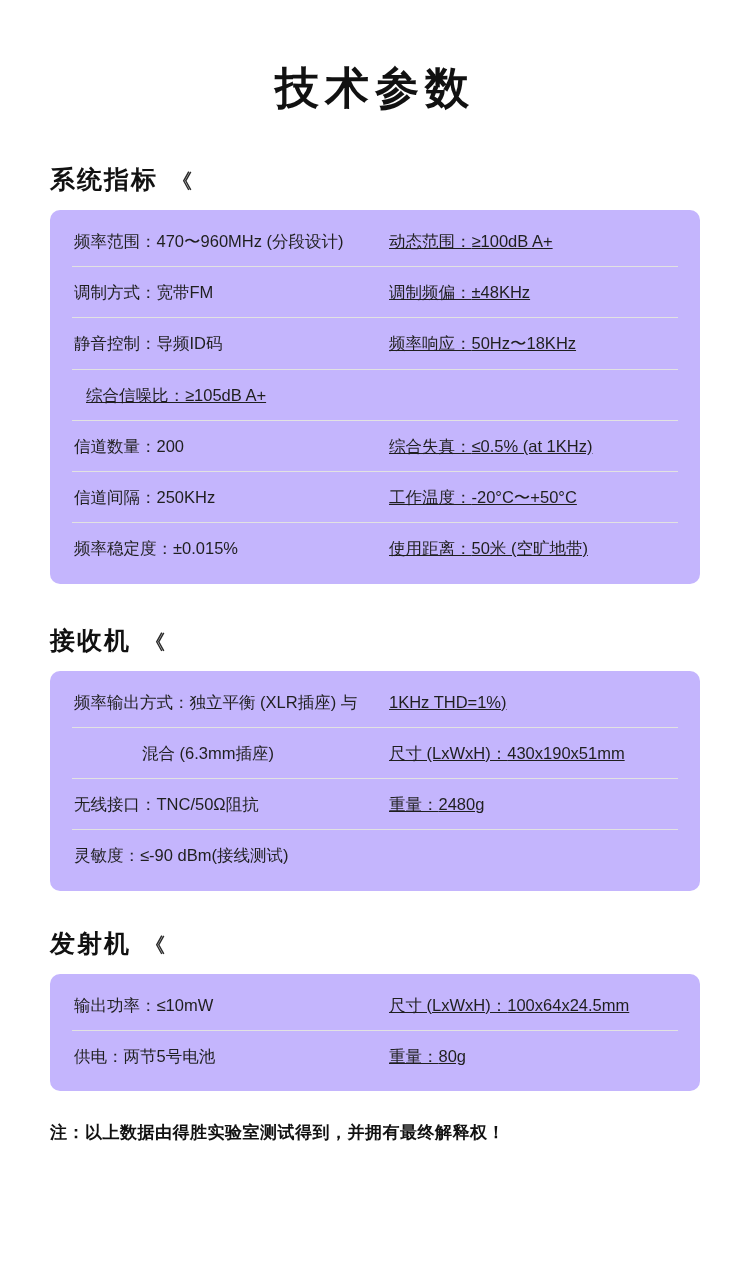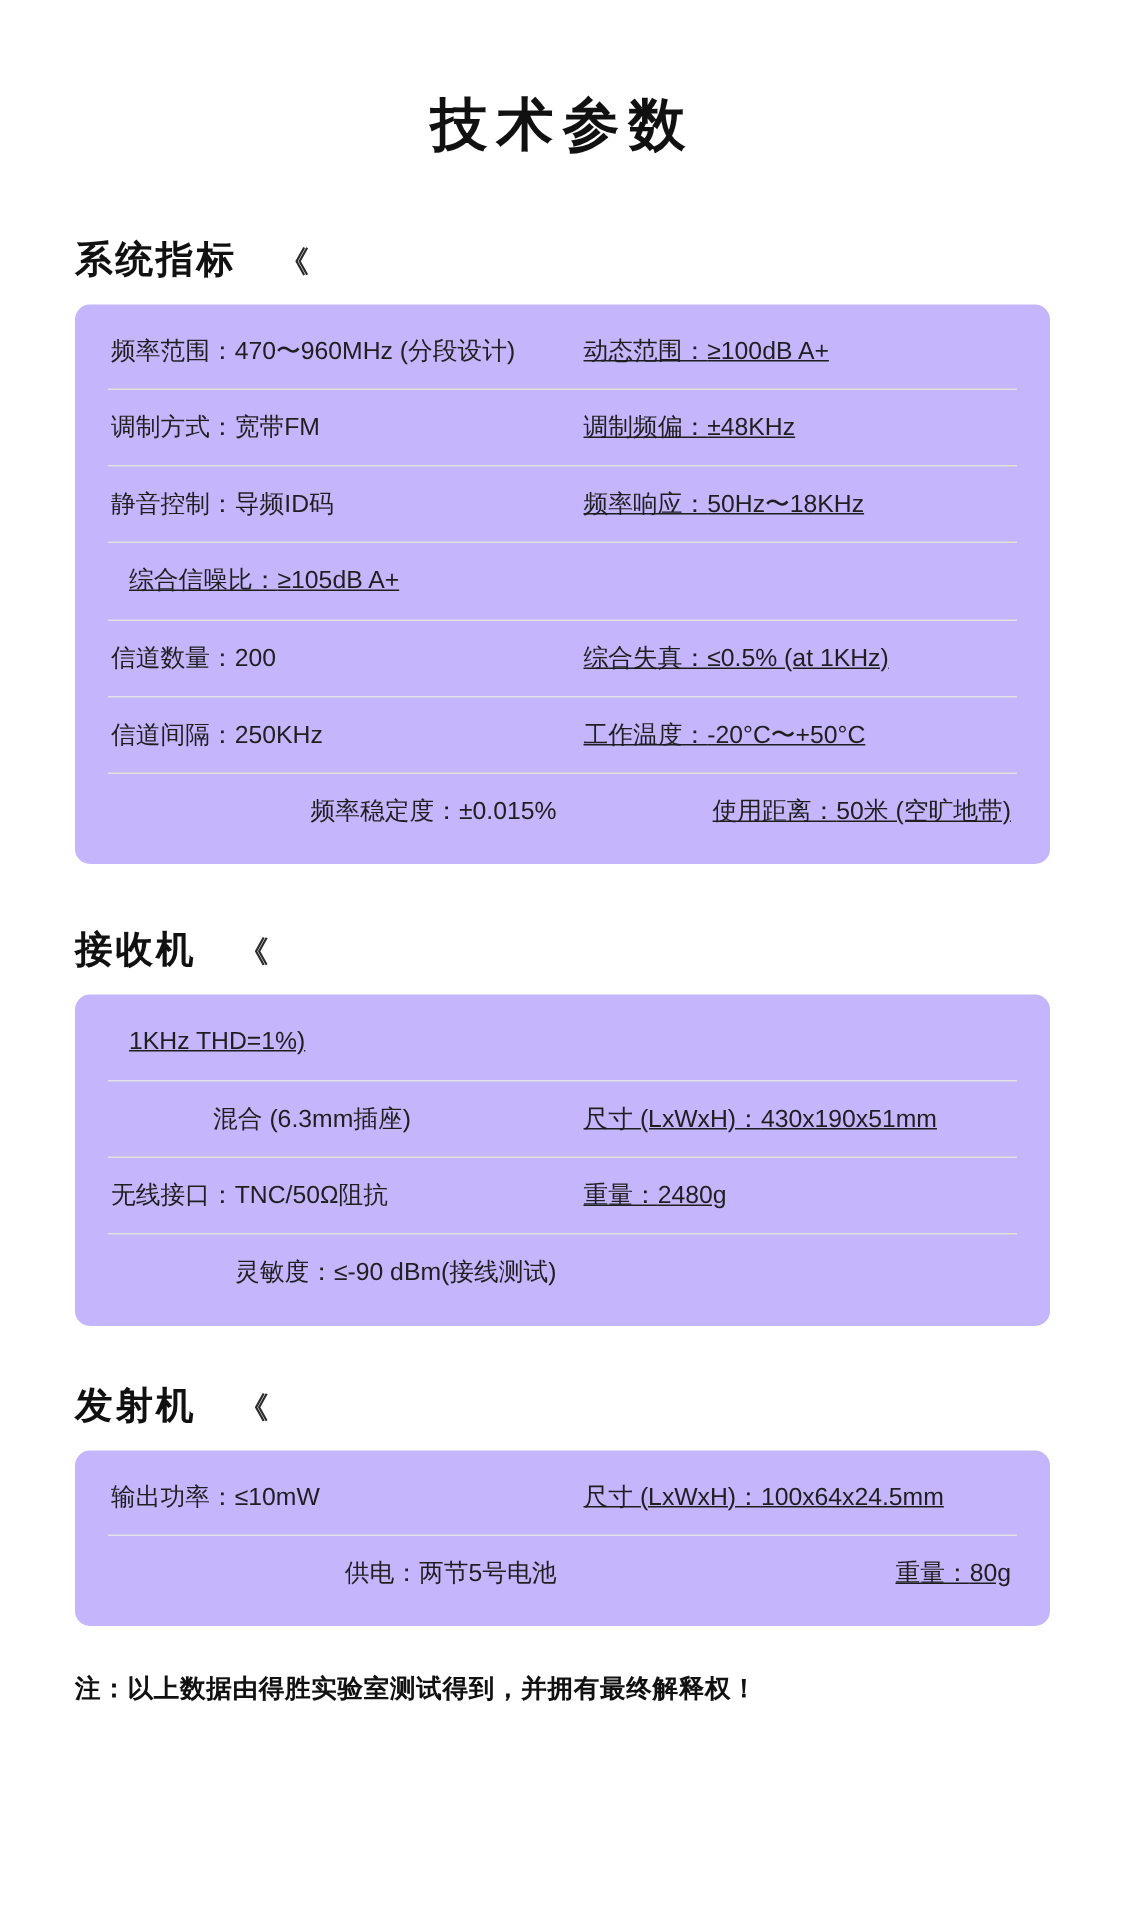"技术参数" .page-title { font-size: 38px -> 44px }
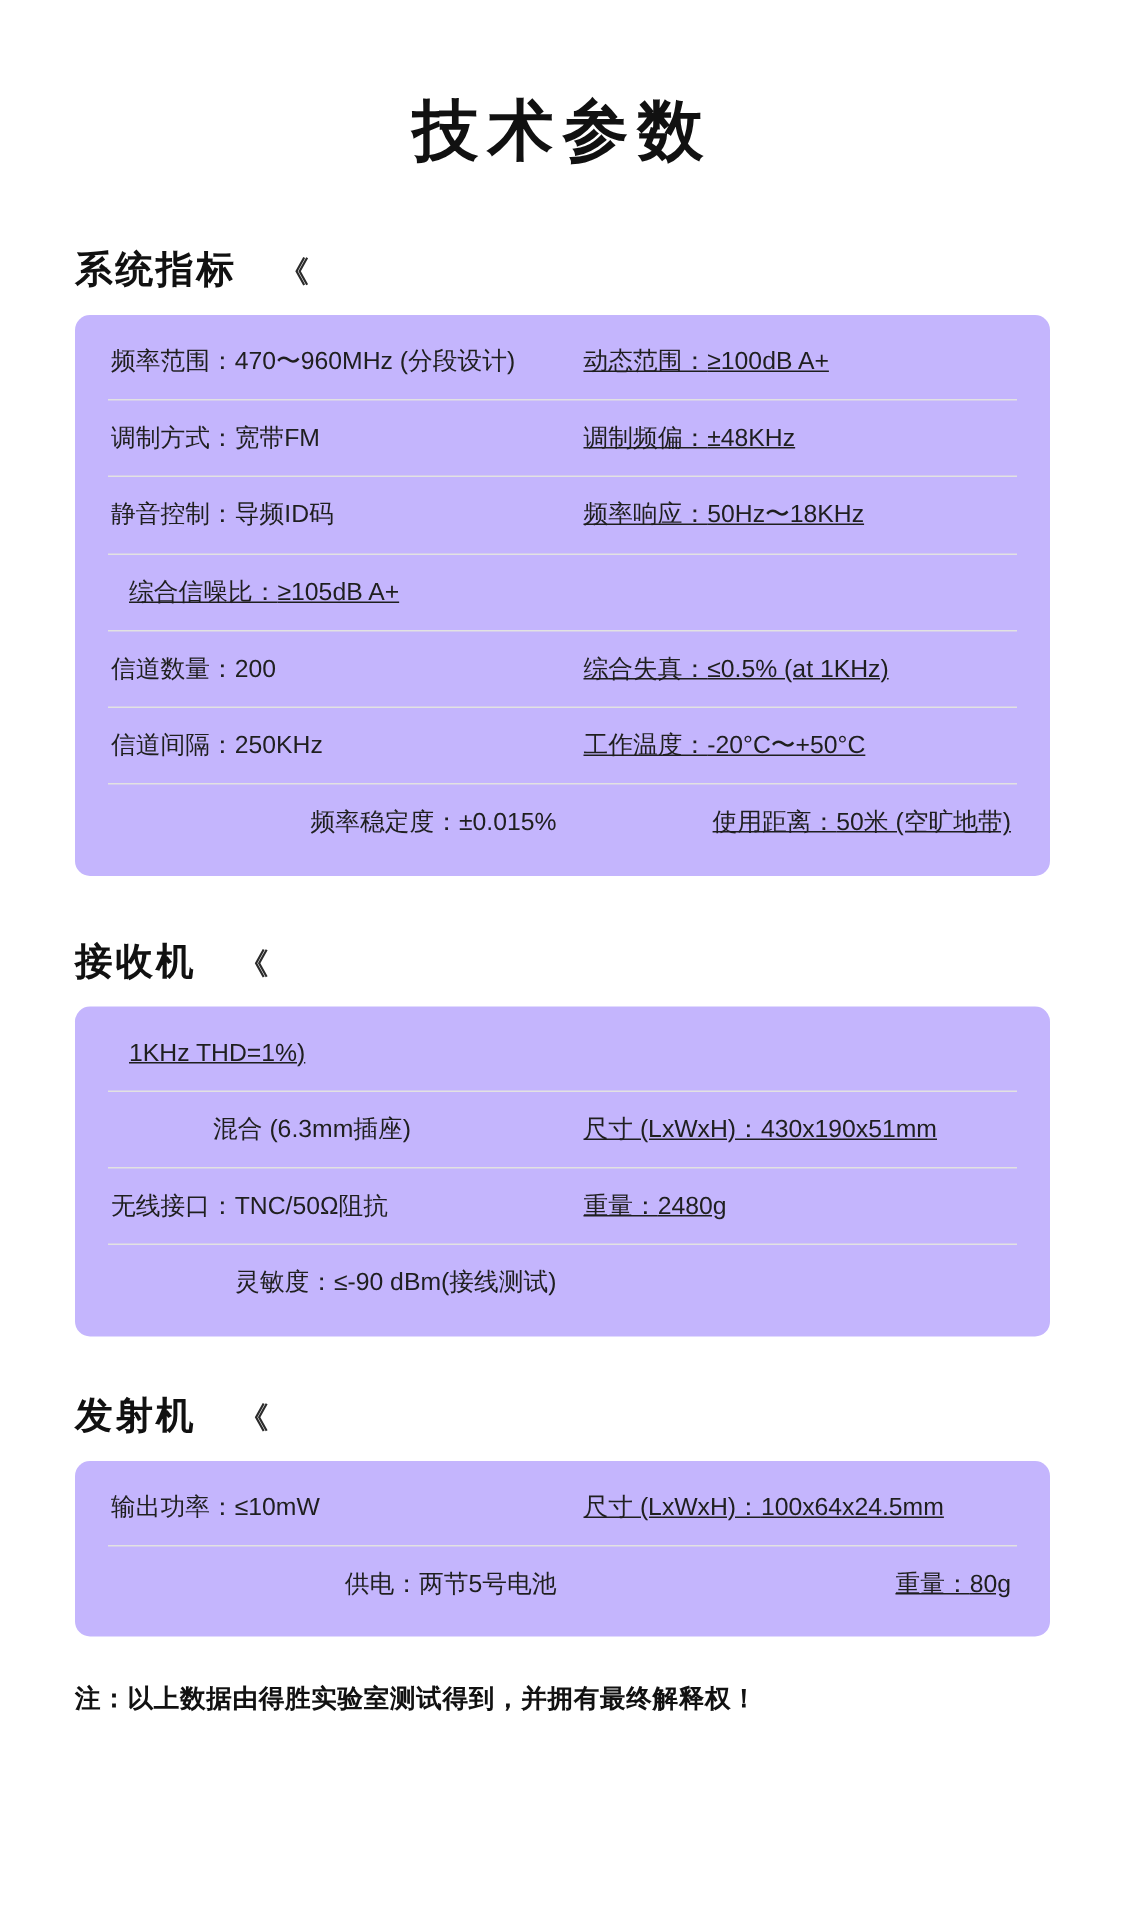"系统指标" .section-head { gap: 28px -> 14px }
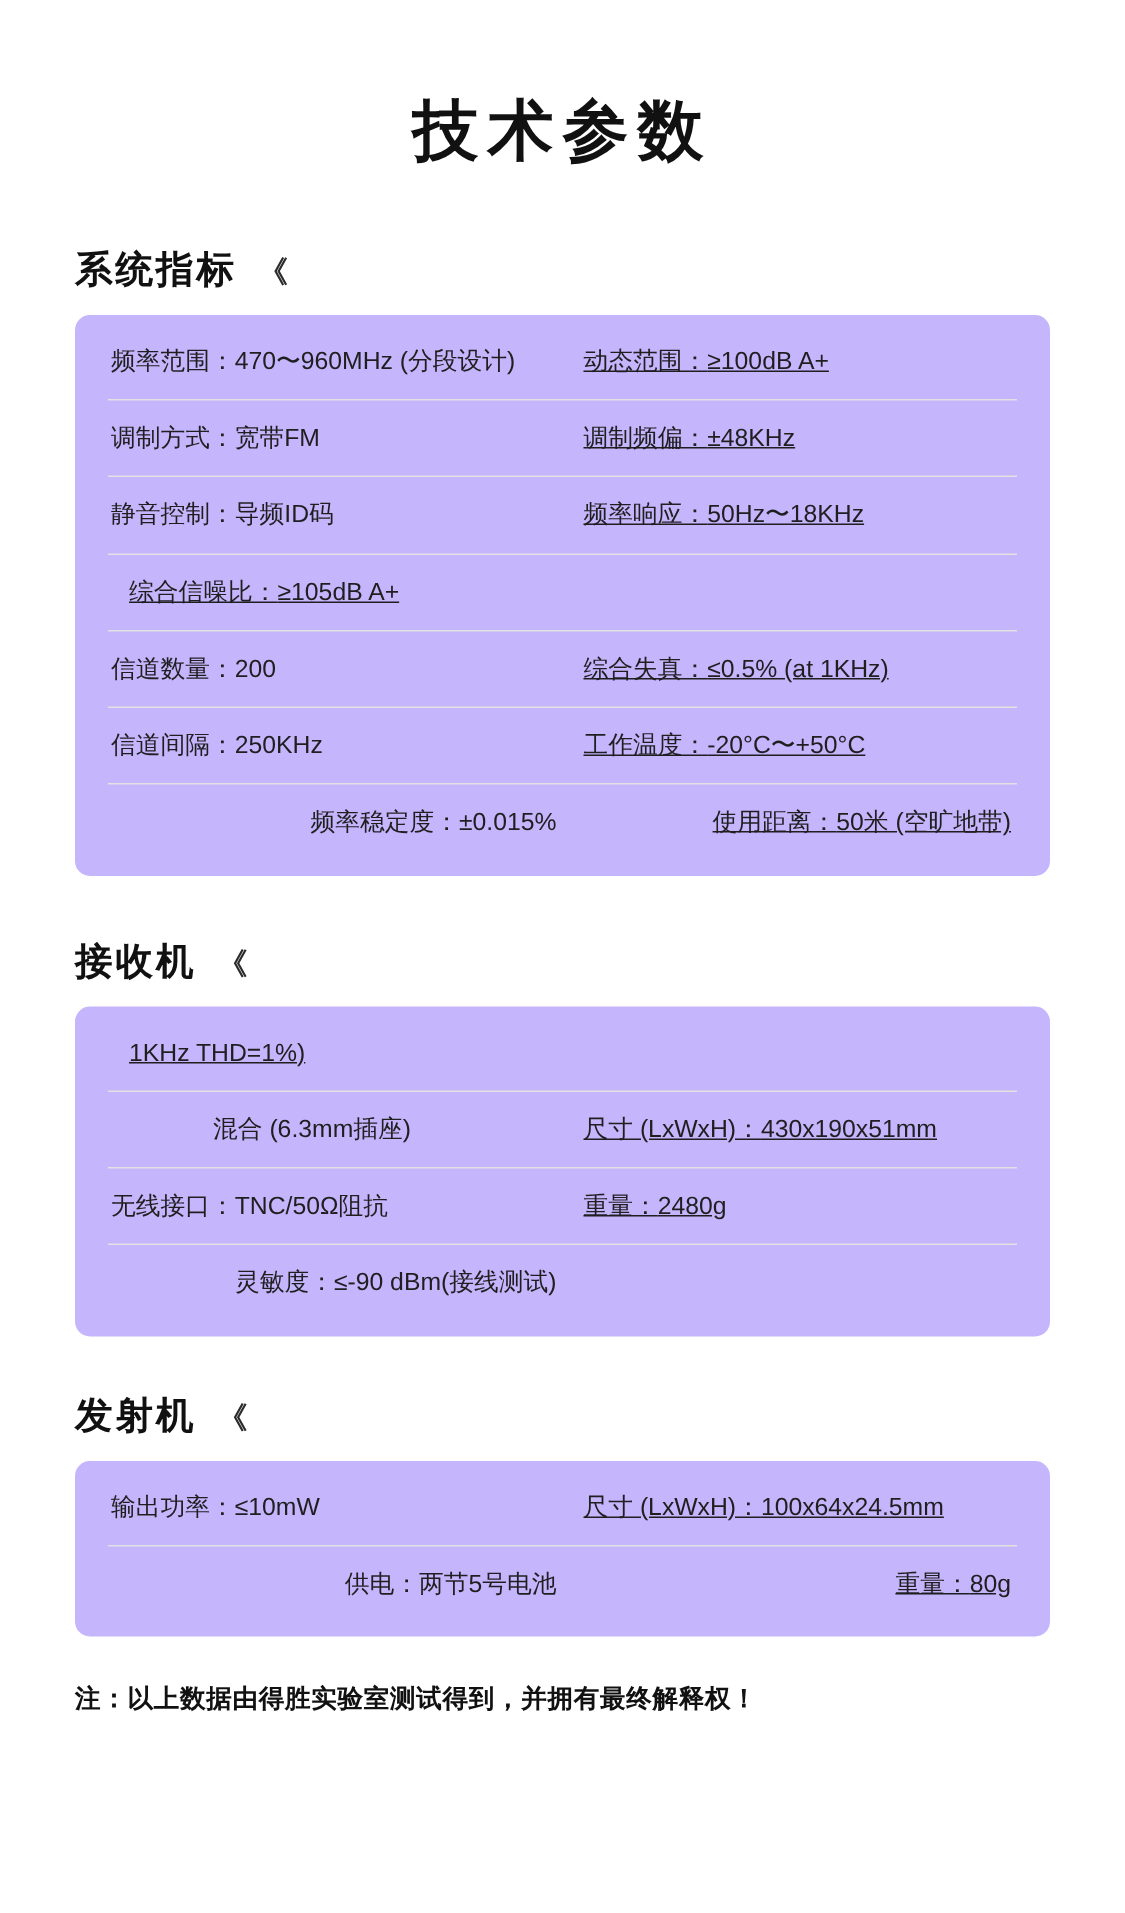"频率稳定度：±0.015%" .spec-row:last-child { text-align: right -> none }
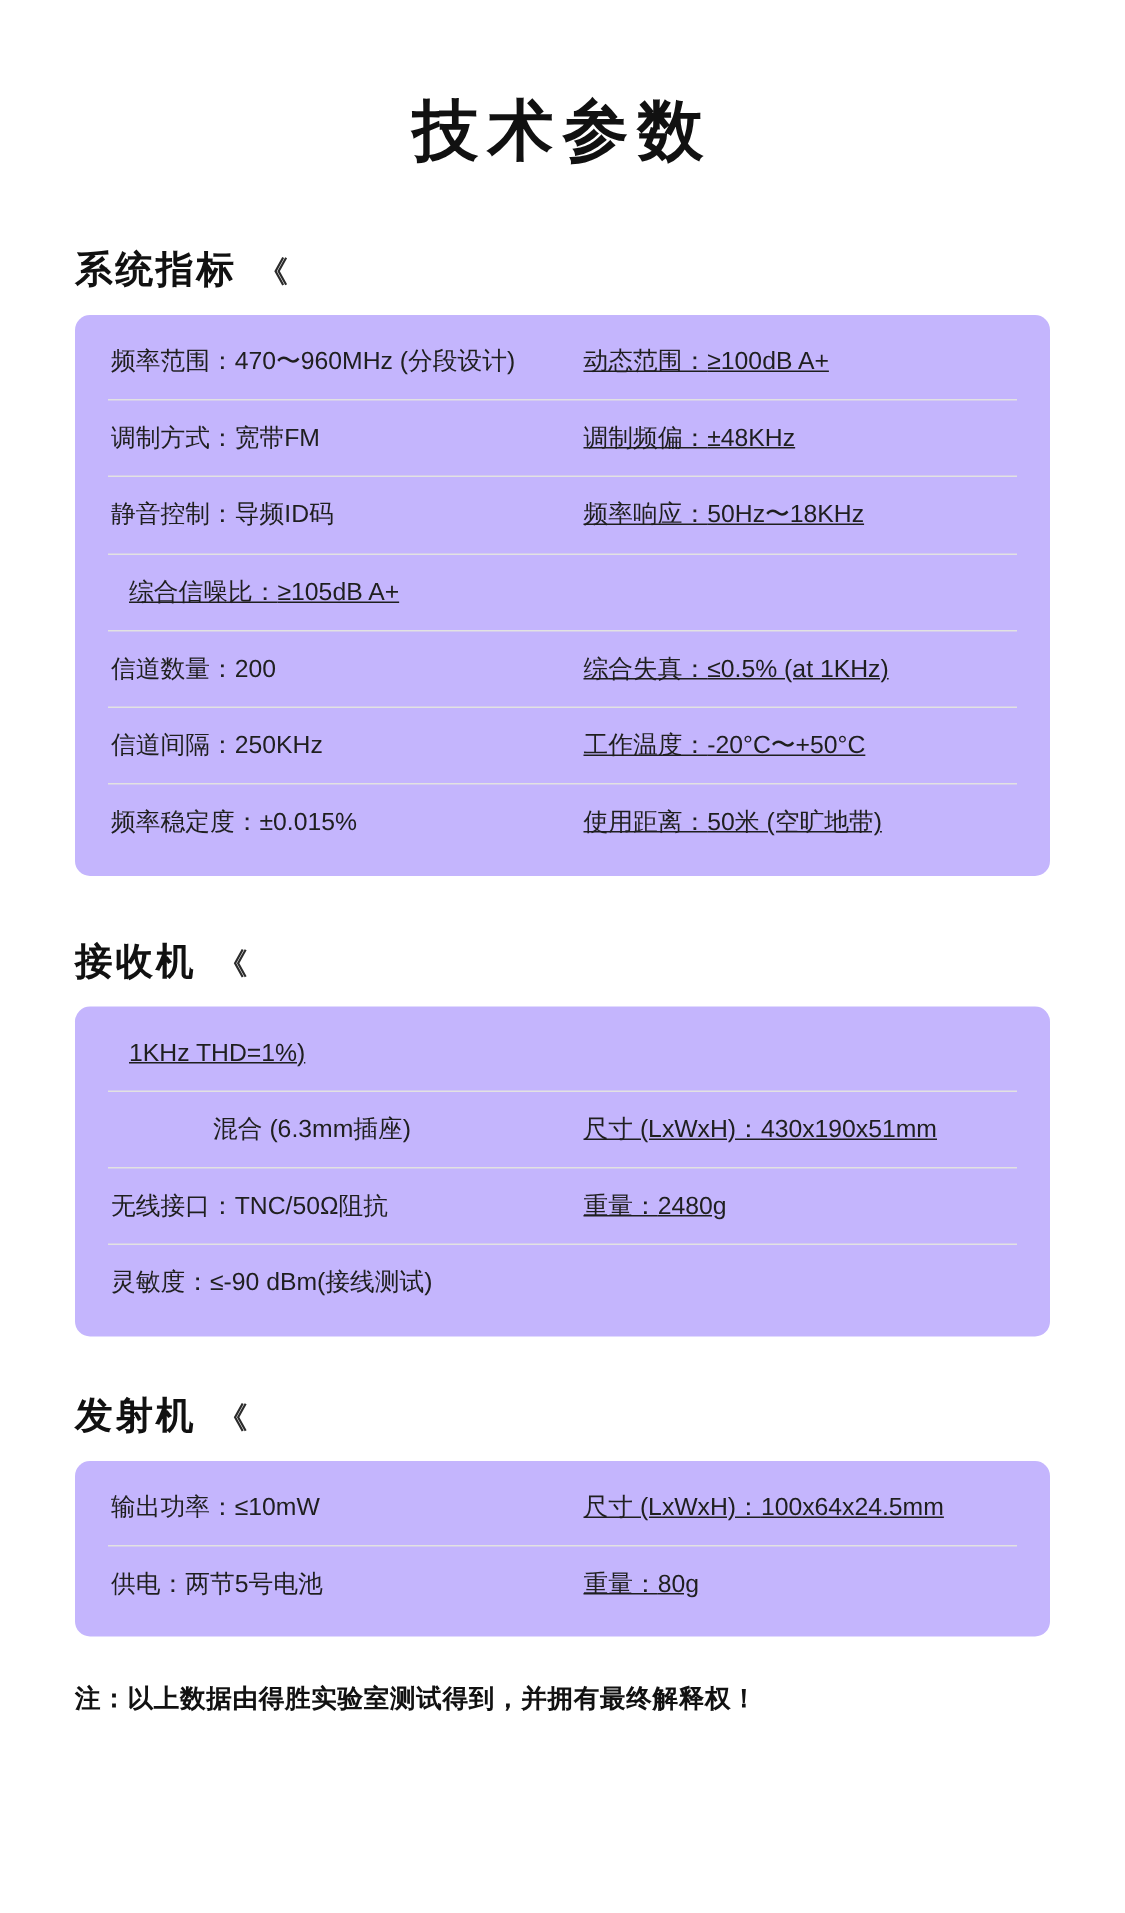"频率输出方式：独立平衡 (XLR插座) 与" div.spec-cell { html: none -> <div> <span>频率输出方式：</span><span>独立平衡 (XLR插座) 与</span> </div> }
